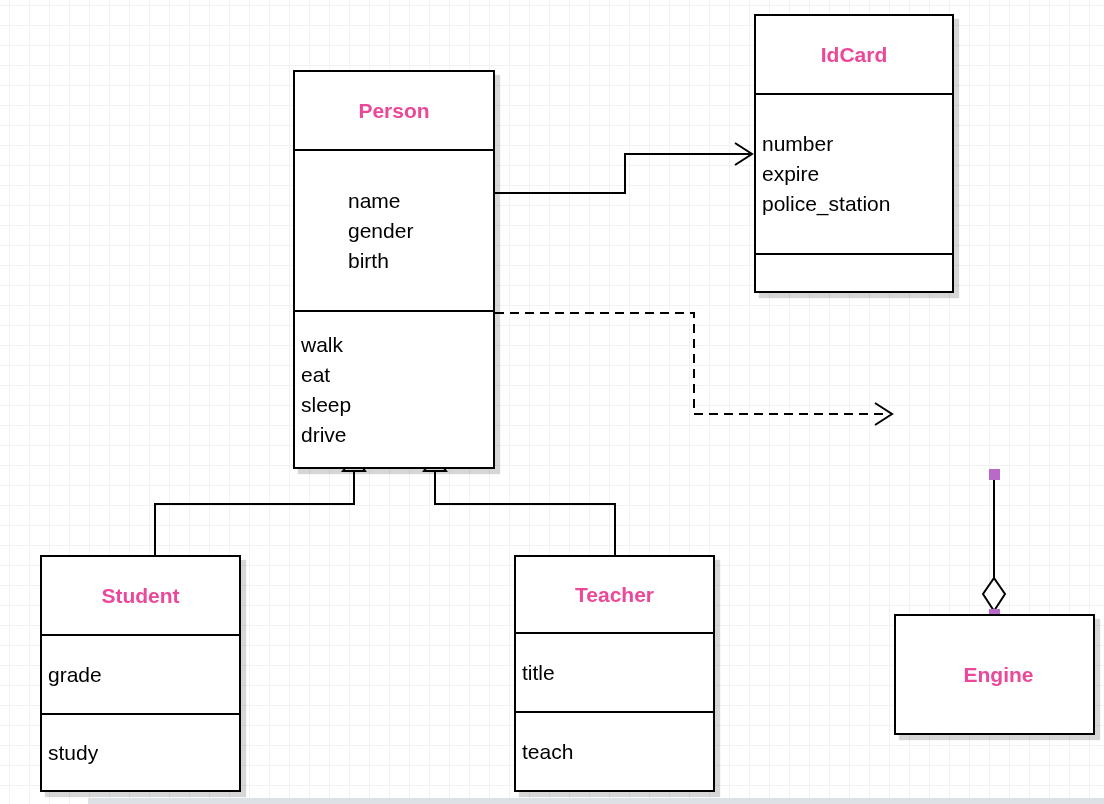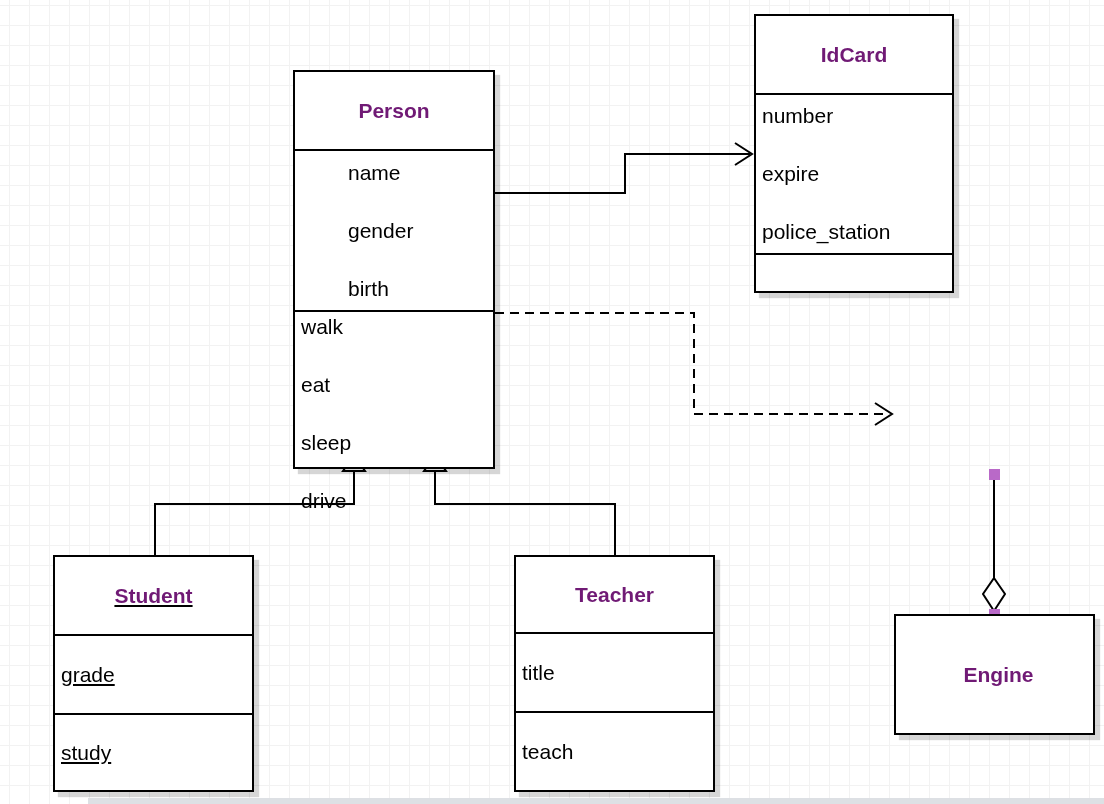"IdCard" .box-title { color: #701a75 -> #ec4899 }
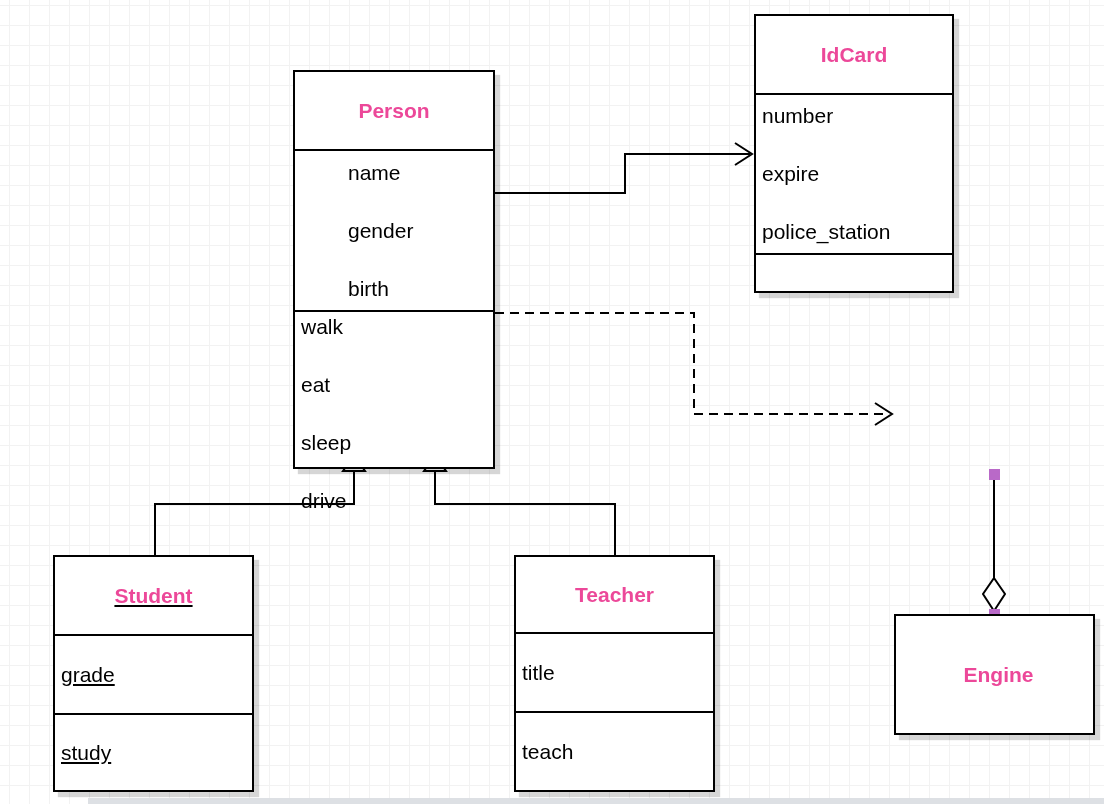"number" .compartment { gap: 28px -> none }
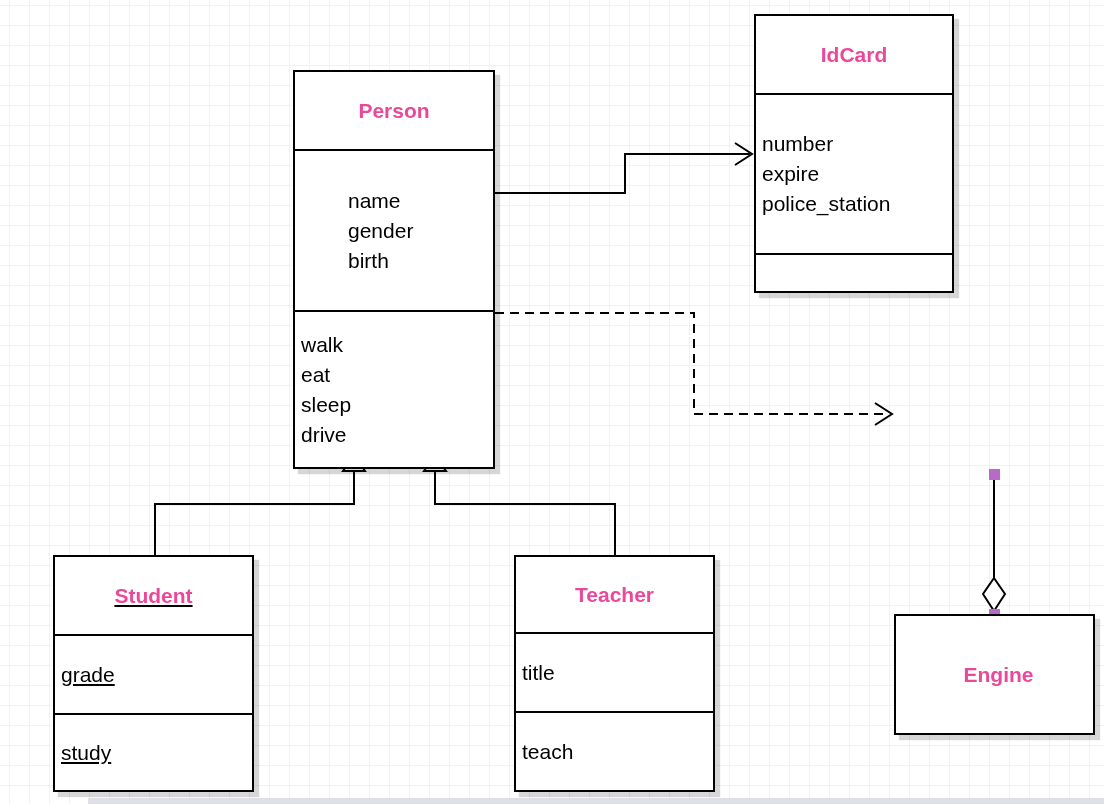"Student" div.class-box { left: 53px -> 40px; text-decoration: underline -> none }
